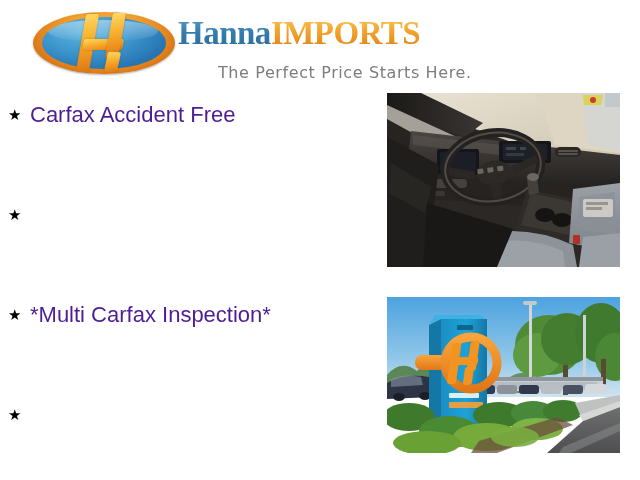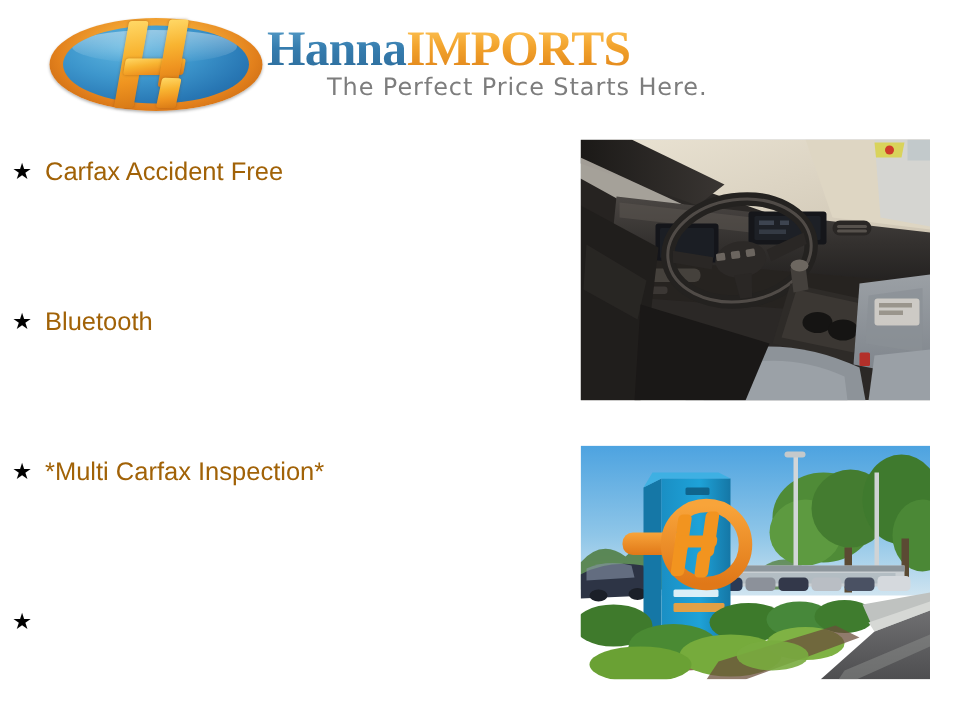"The Perfect Price Starts Here." .tagline { top: 48px -> 63px }
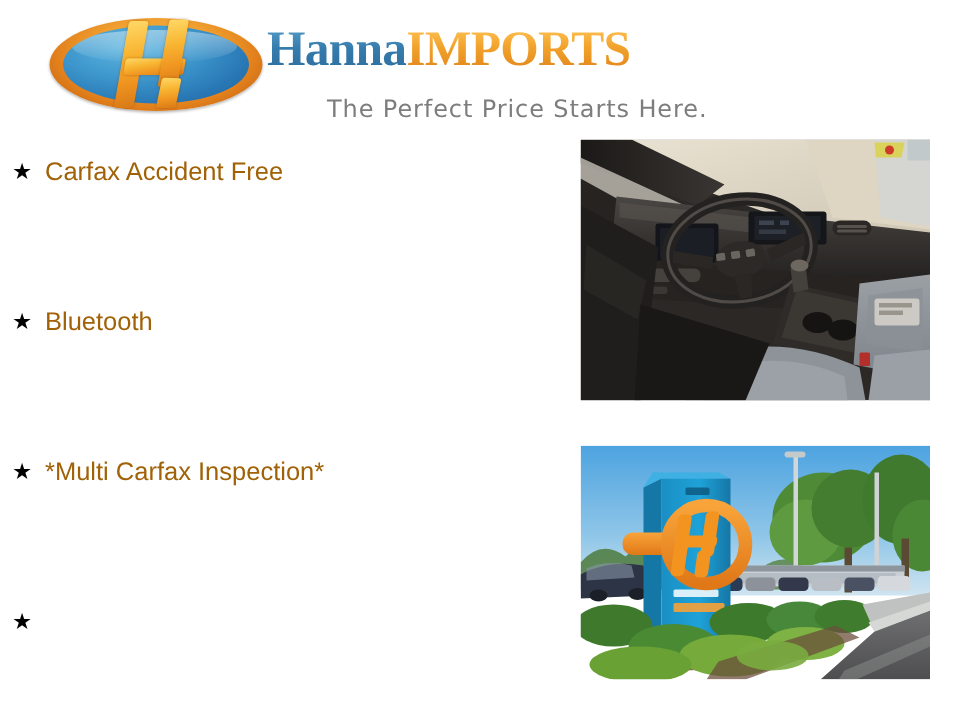"Carfax Accident Free" .feature-text { color: #a16207 -> #4c1d95; font-size: 17px -> 22px }
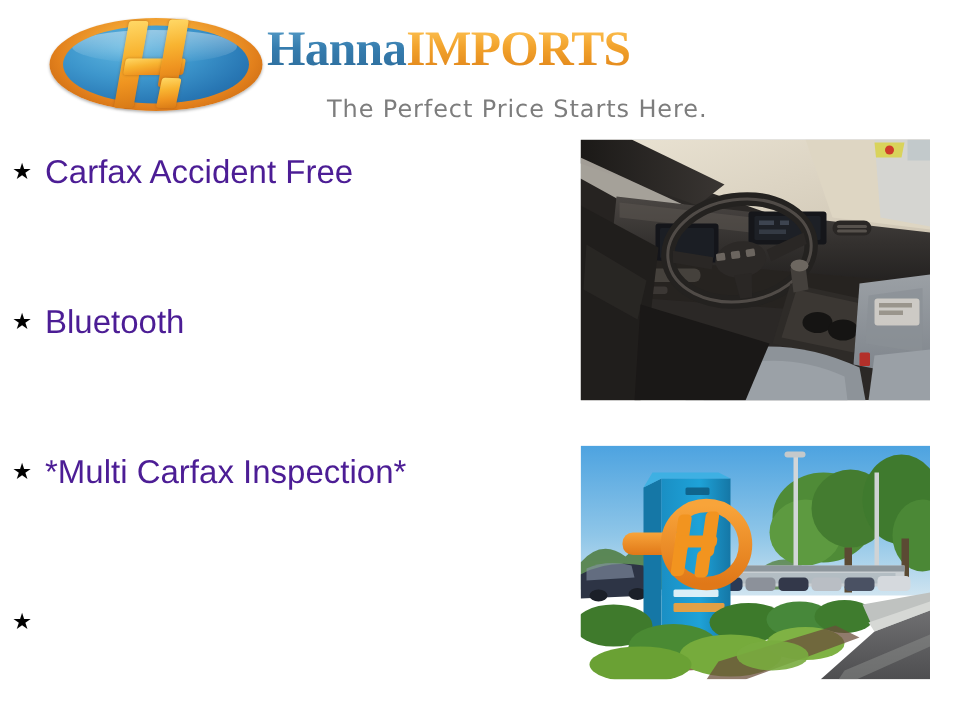"Bluetooth" div.feature-text { html: <div>Bluetooth</div> -> none }
